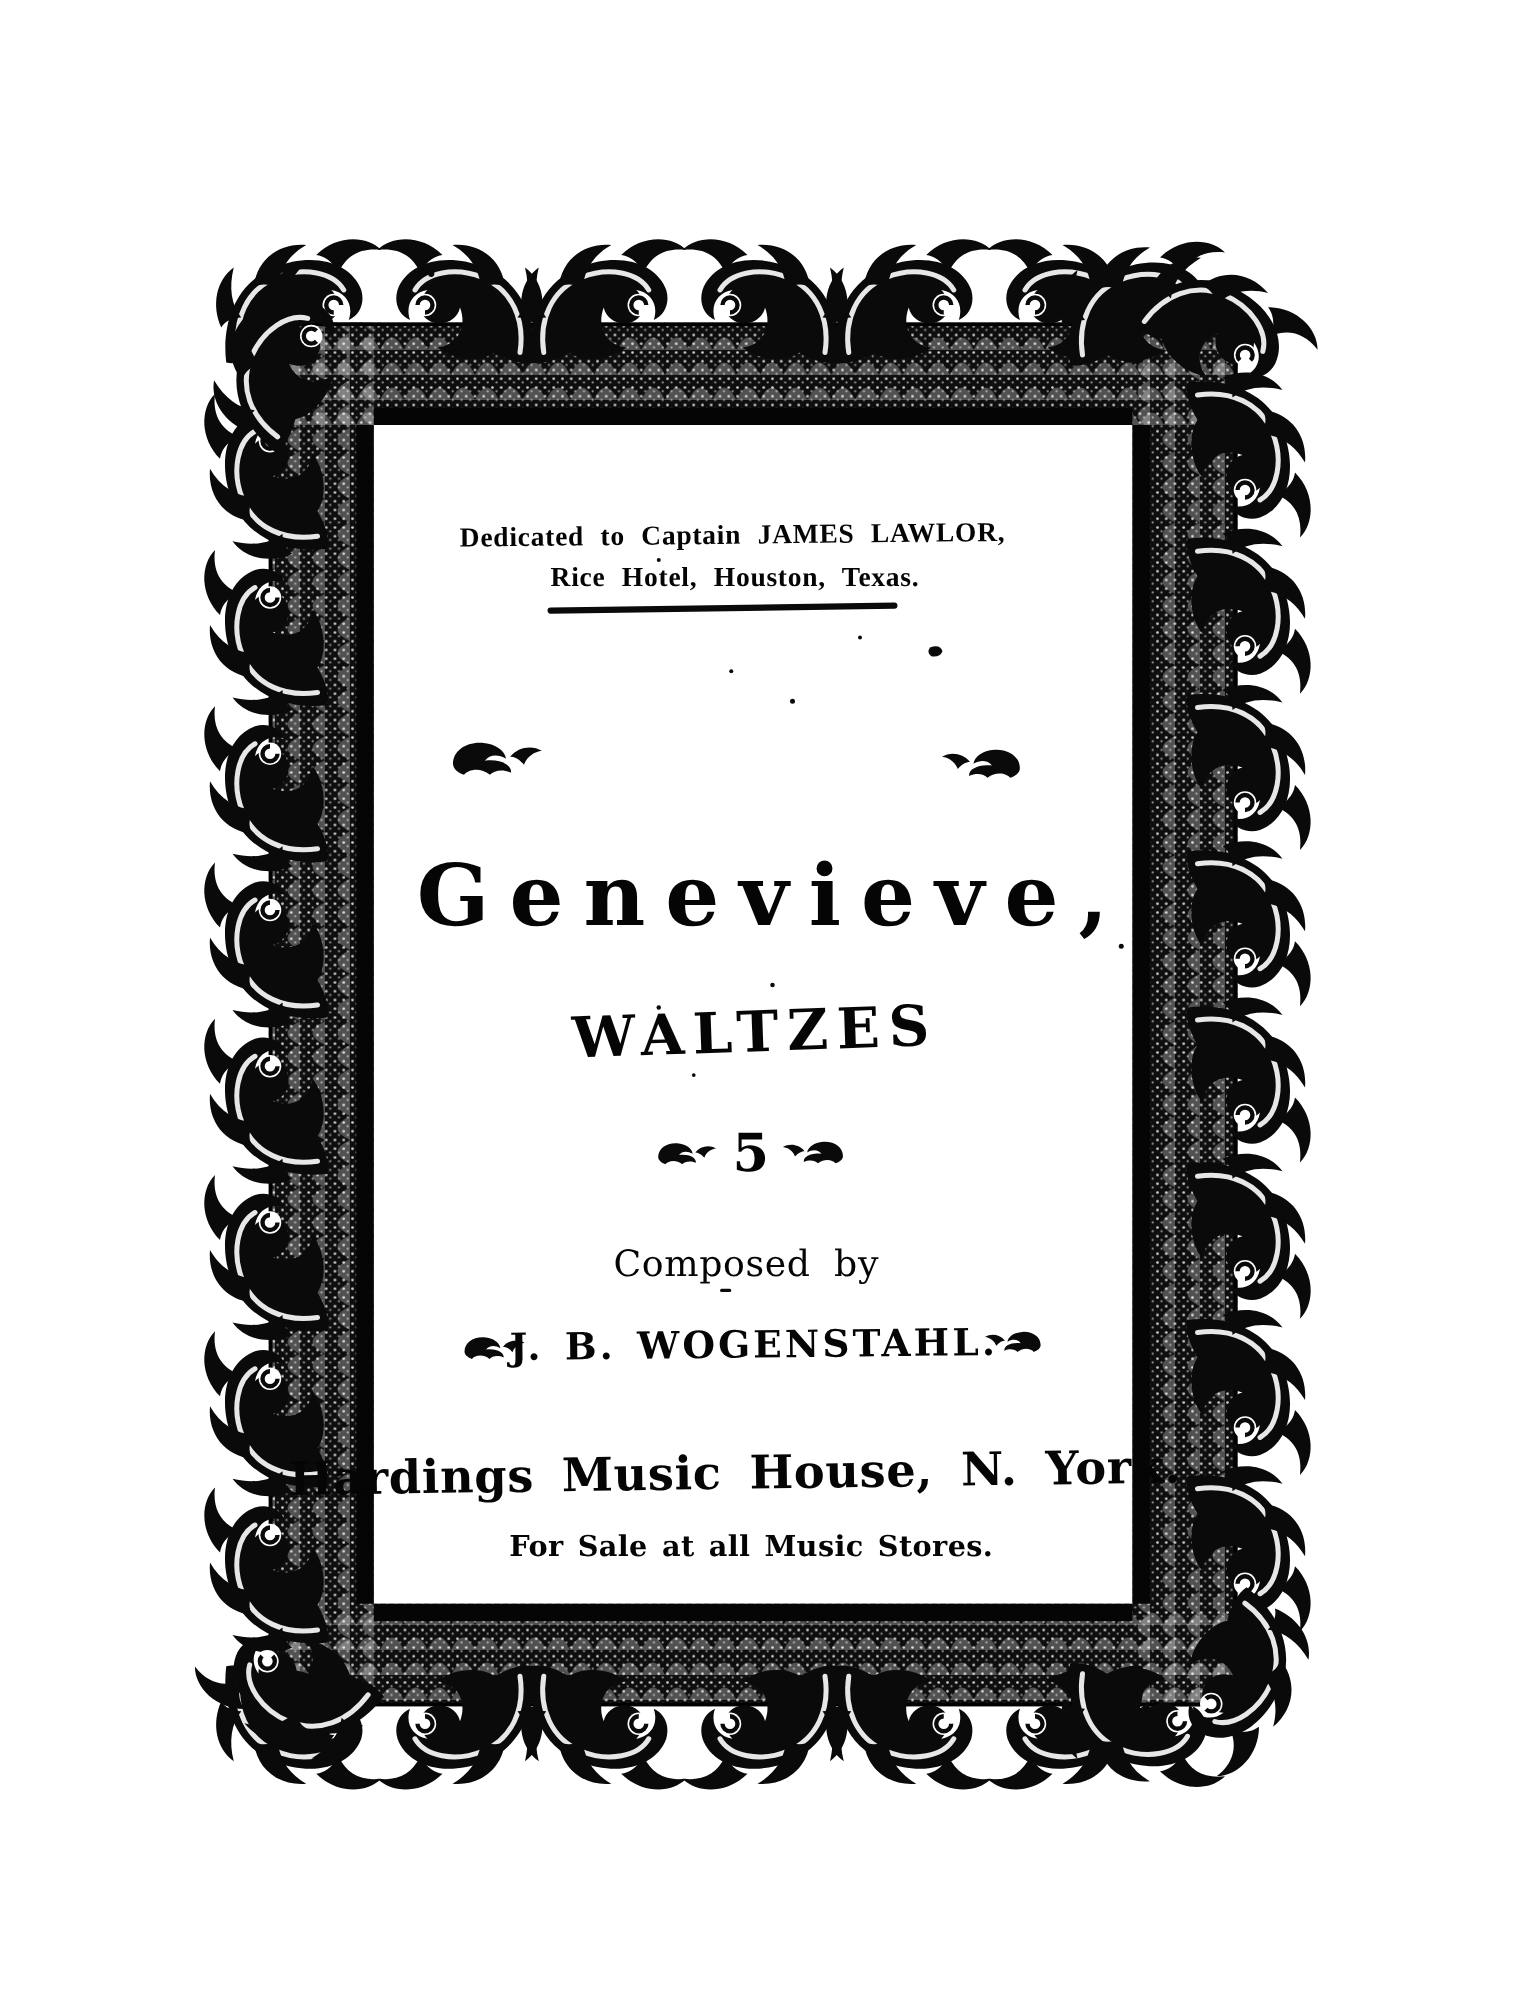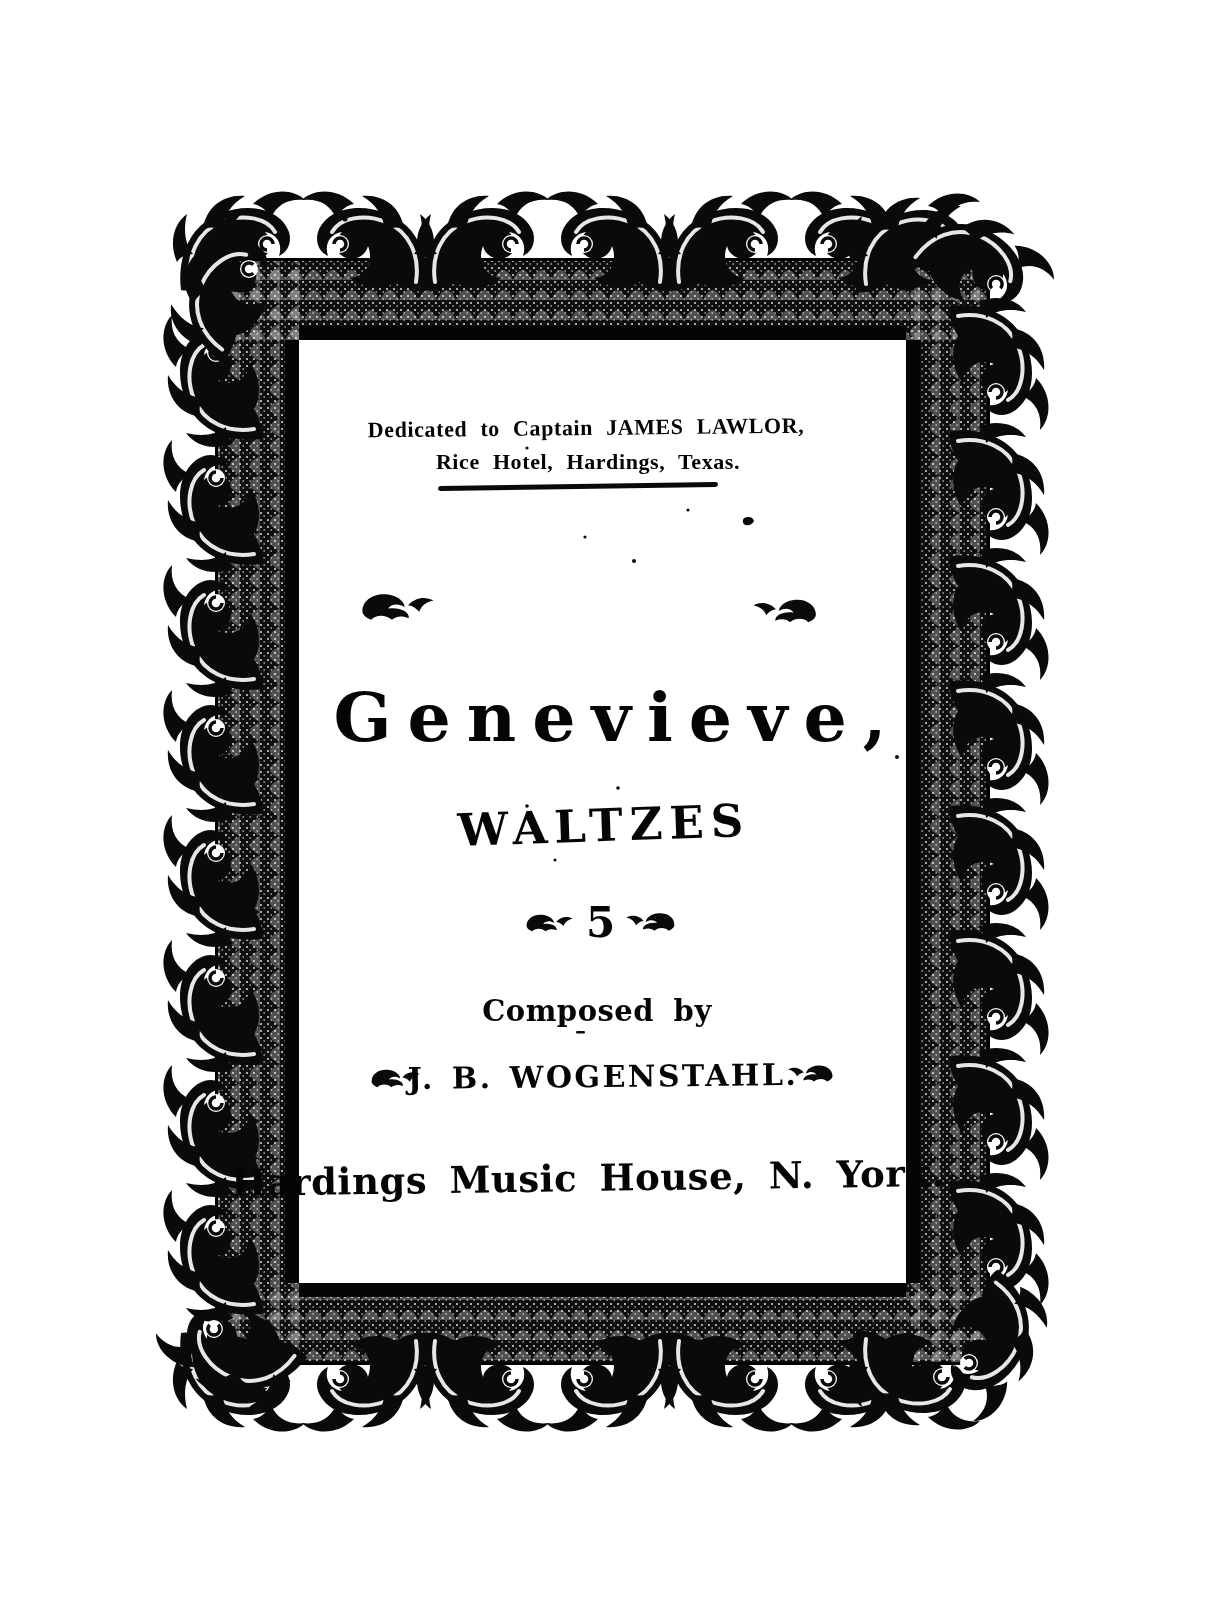"Rice Hotel, Hardings, Texas." div.abs { text: Hardings -> Houston }
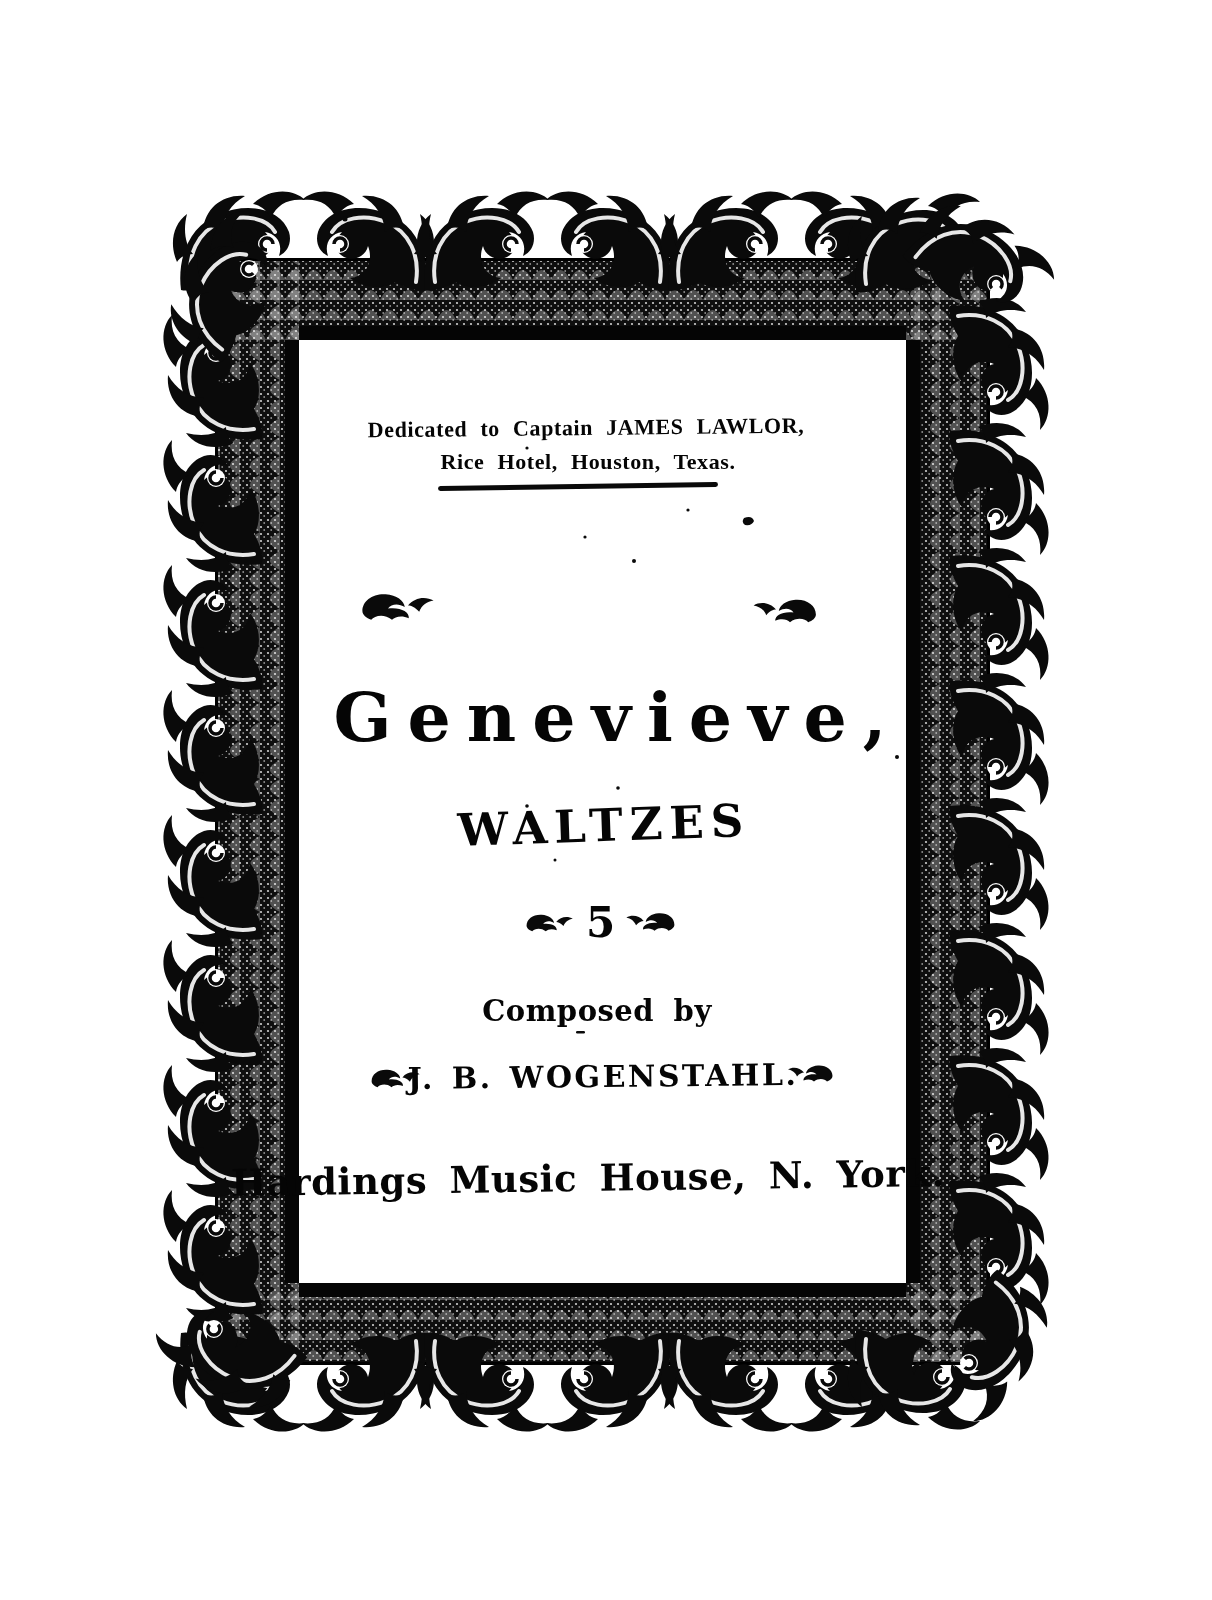"Composed by" .compby { font-weight: 700 -> 400 }
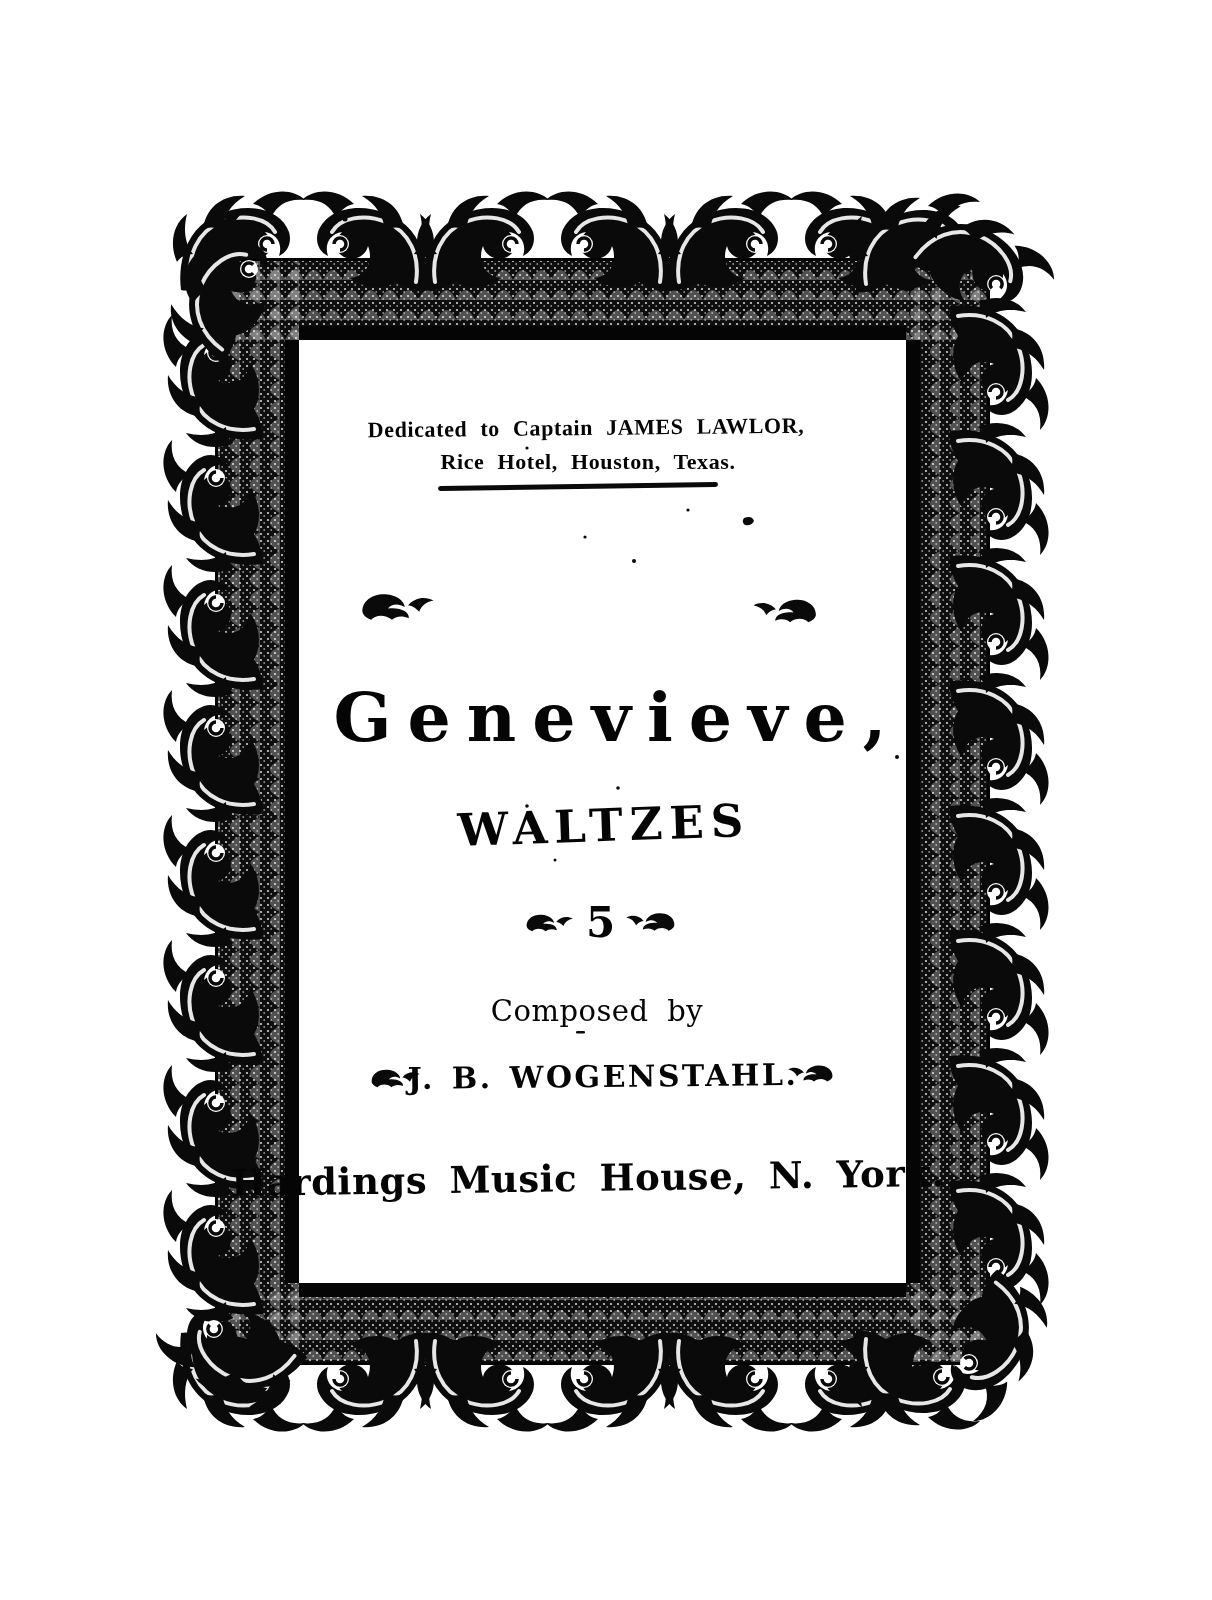"For Sale at all Music" div.abs { html: none -> <div>For Sale at all Music Stores.</div> }
